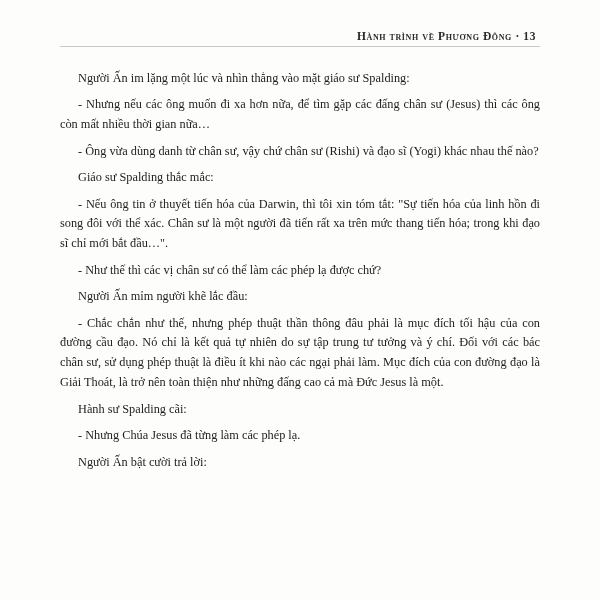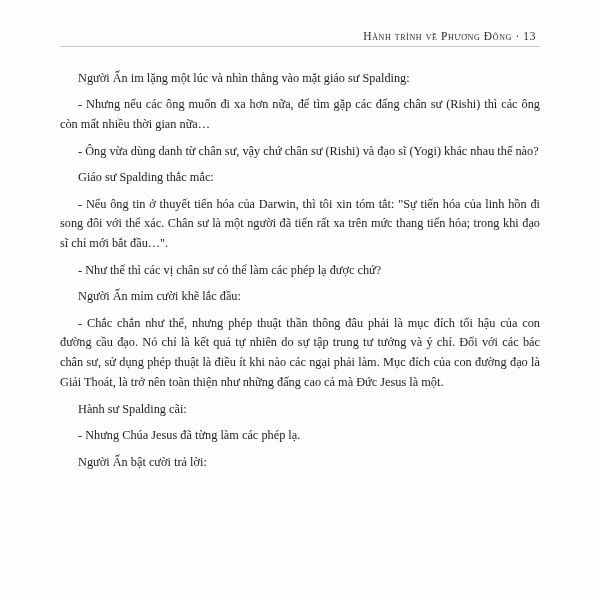"Hành trình về Phương Đông" .running-head { font-weight: none -> bold }
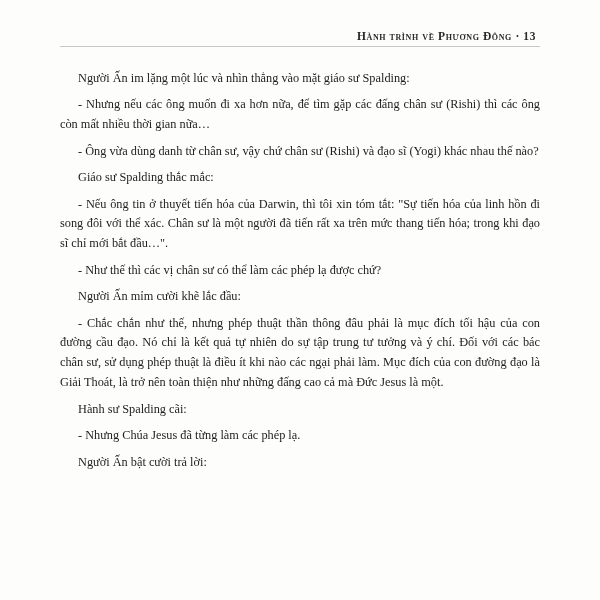"- Nhưng nếu các ông" p { text: Rishi -> Jesus }
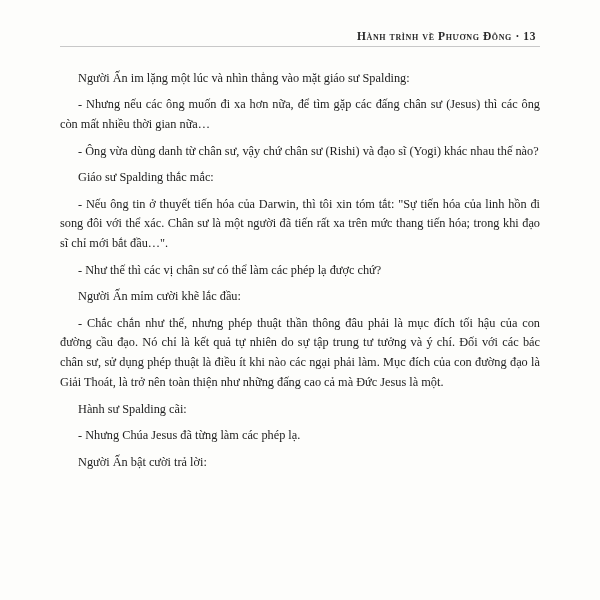"Người Ấn mỉm cười khẽ" p { text: cười -> người }
